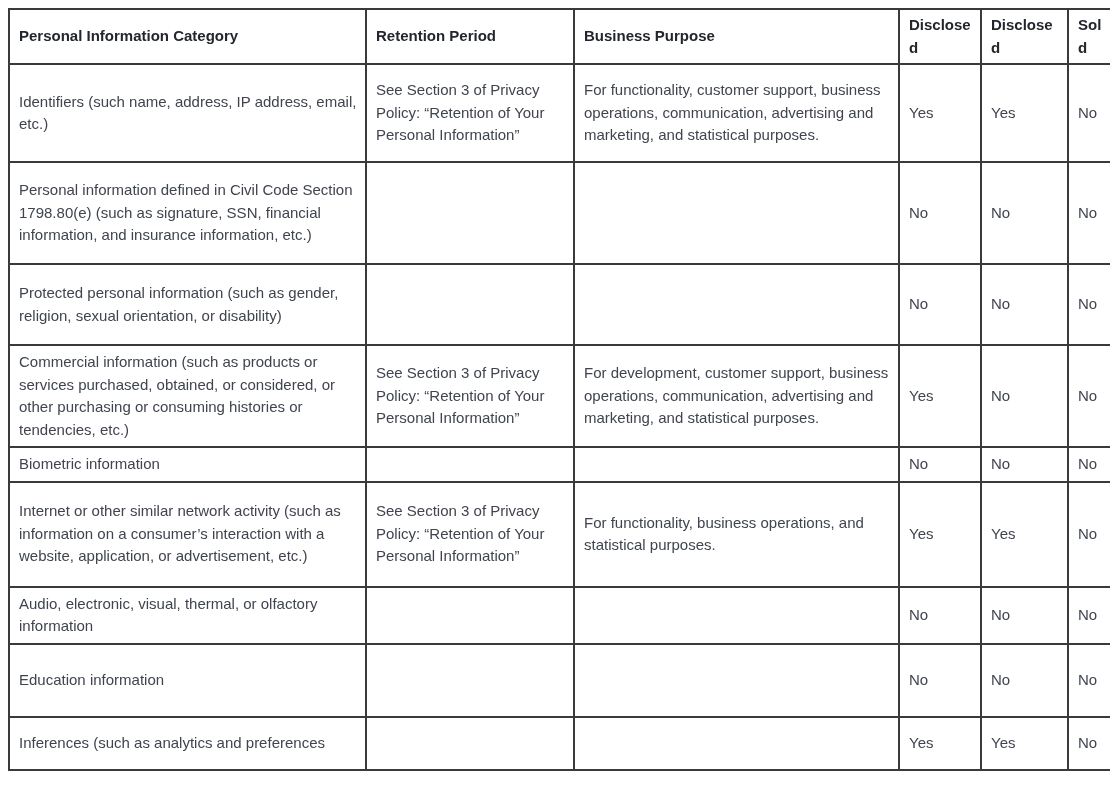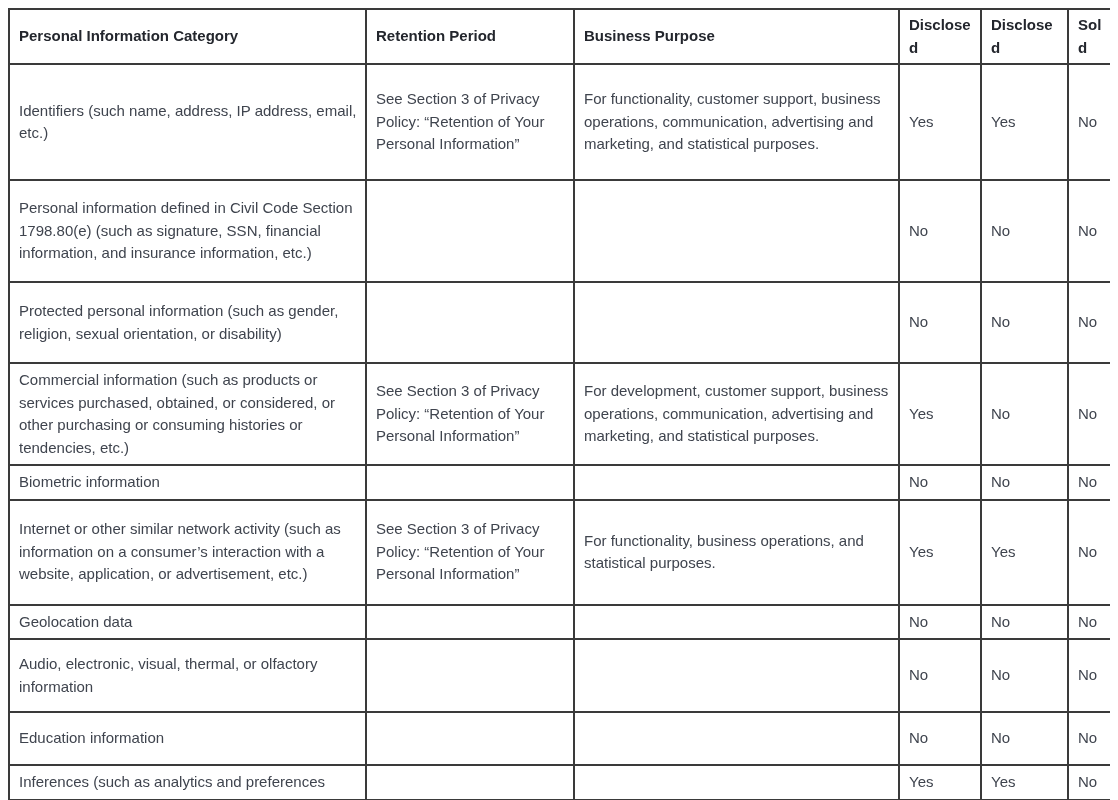"Identifiers (such name, address, IP" tbody tr:nth-child(1) { height: 116px -> 98px }
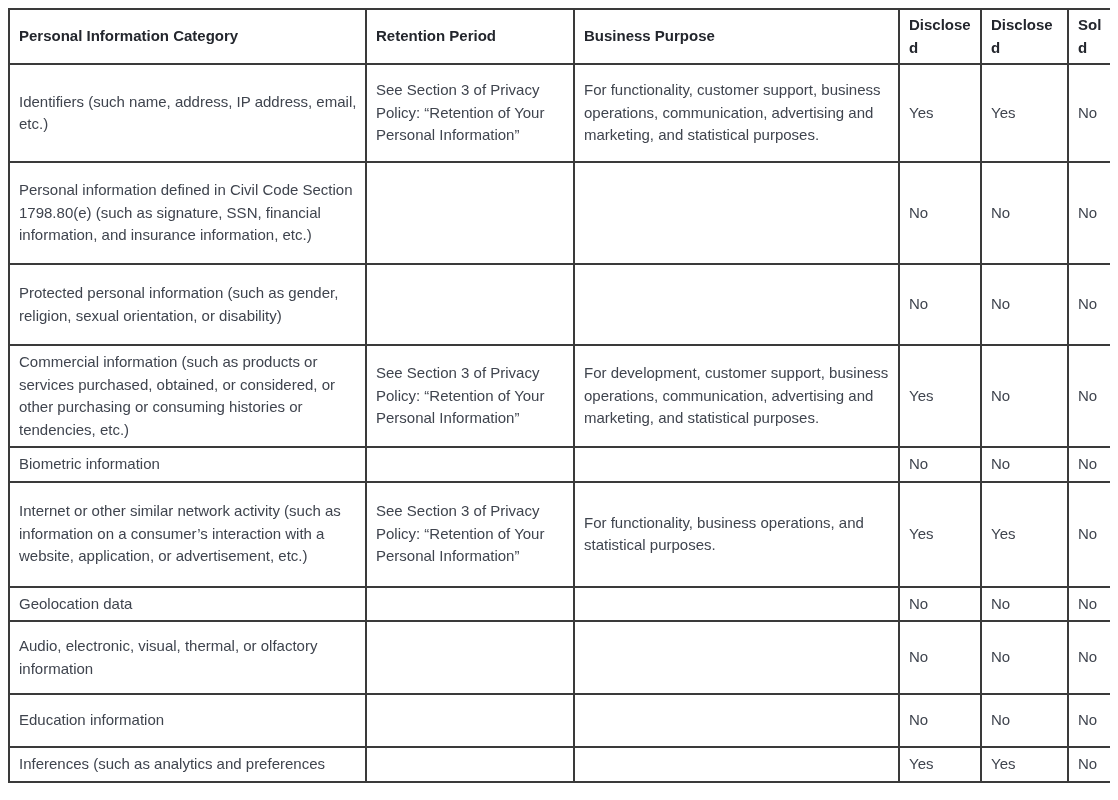"Geolocation data" tr { html: <tr> <td>Geolocation data</td> <td></td> <td></td> <td>No</td> <td>No</td> <td>No</td> </tr> -> none }
